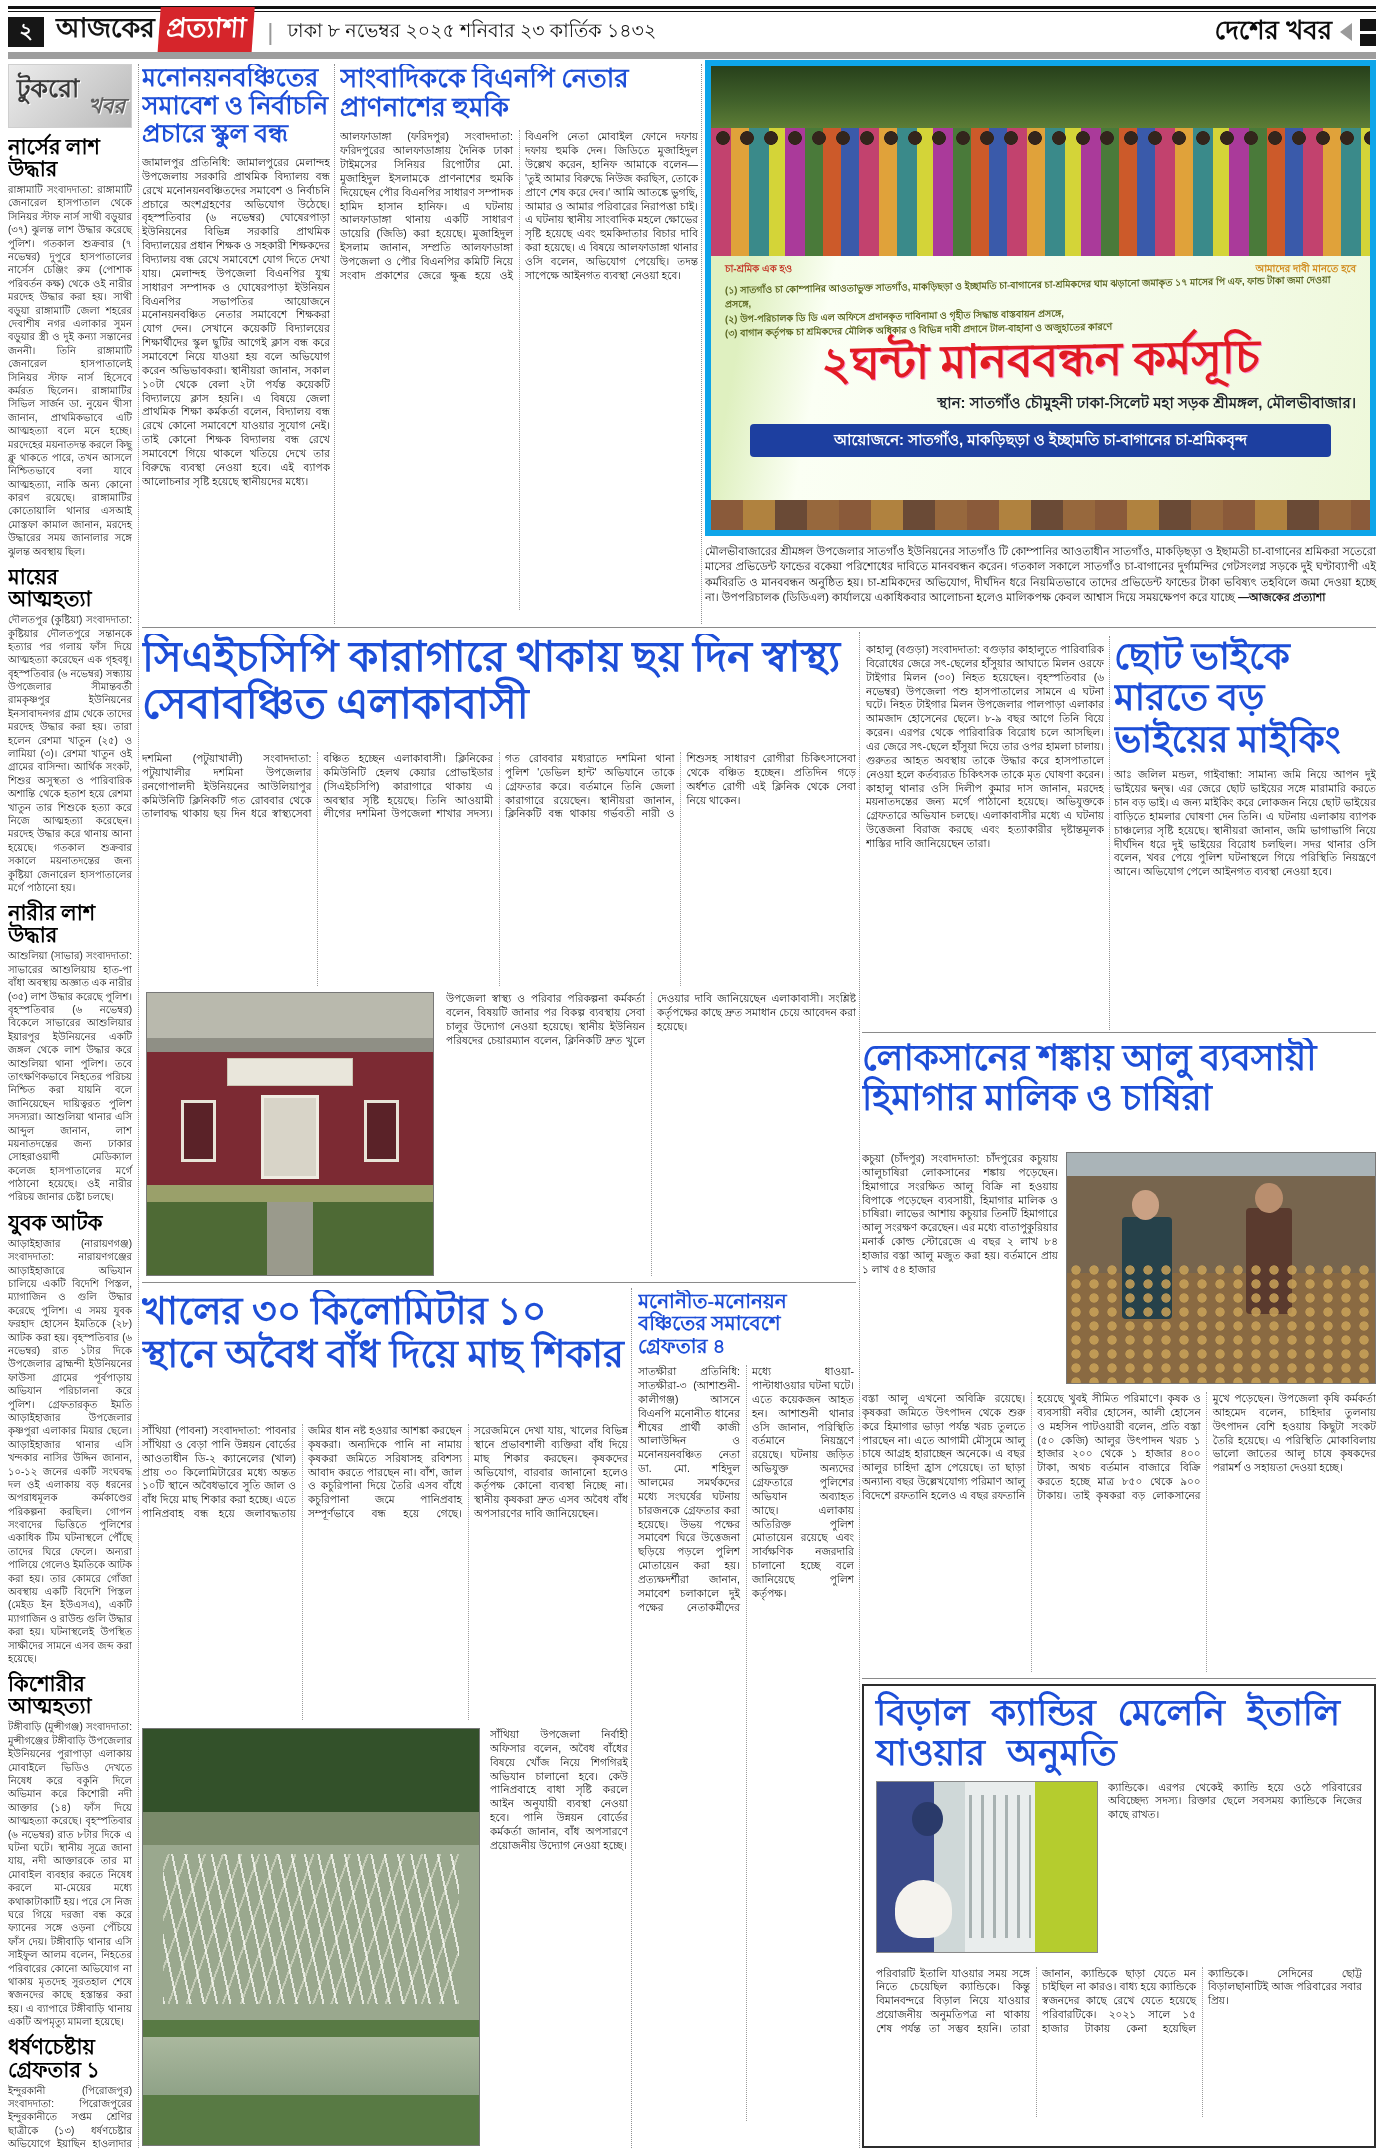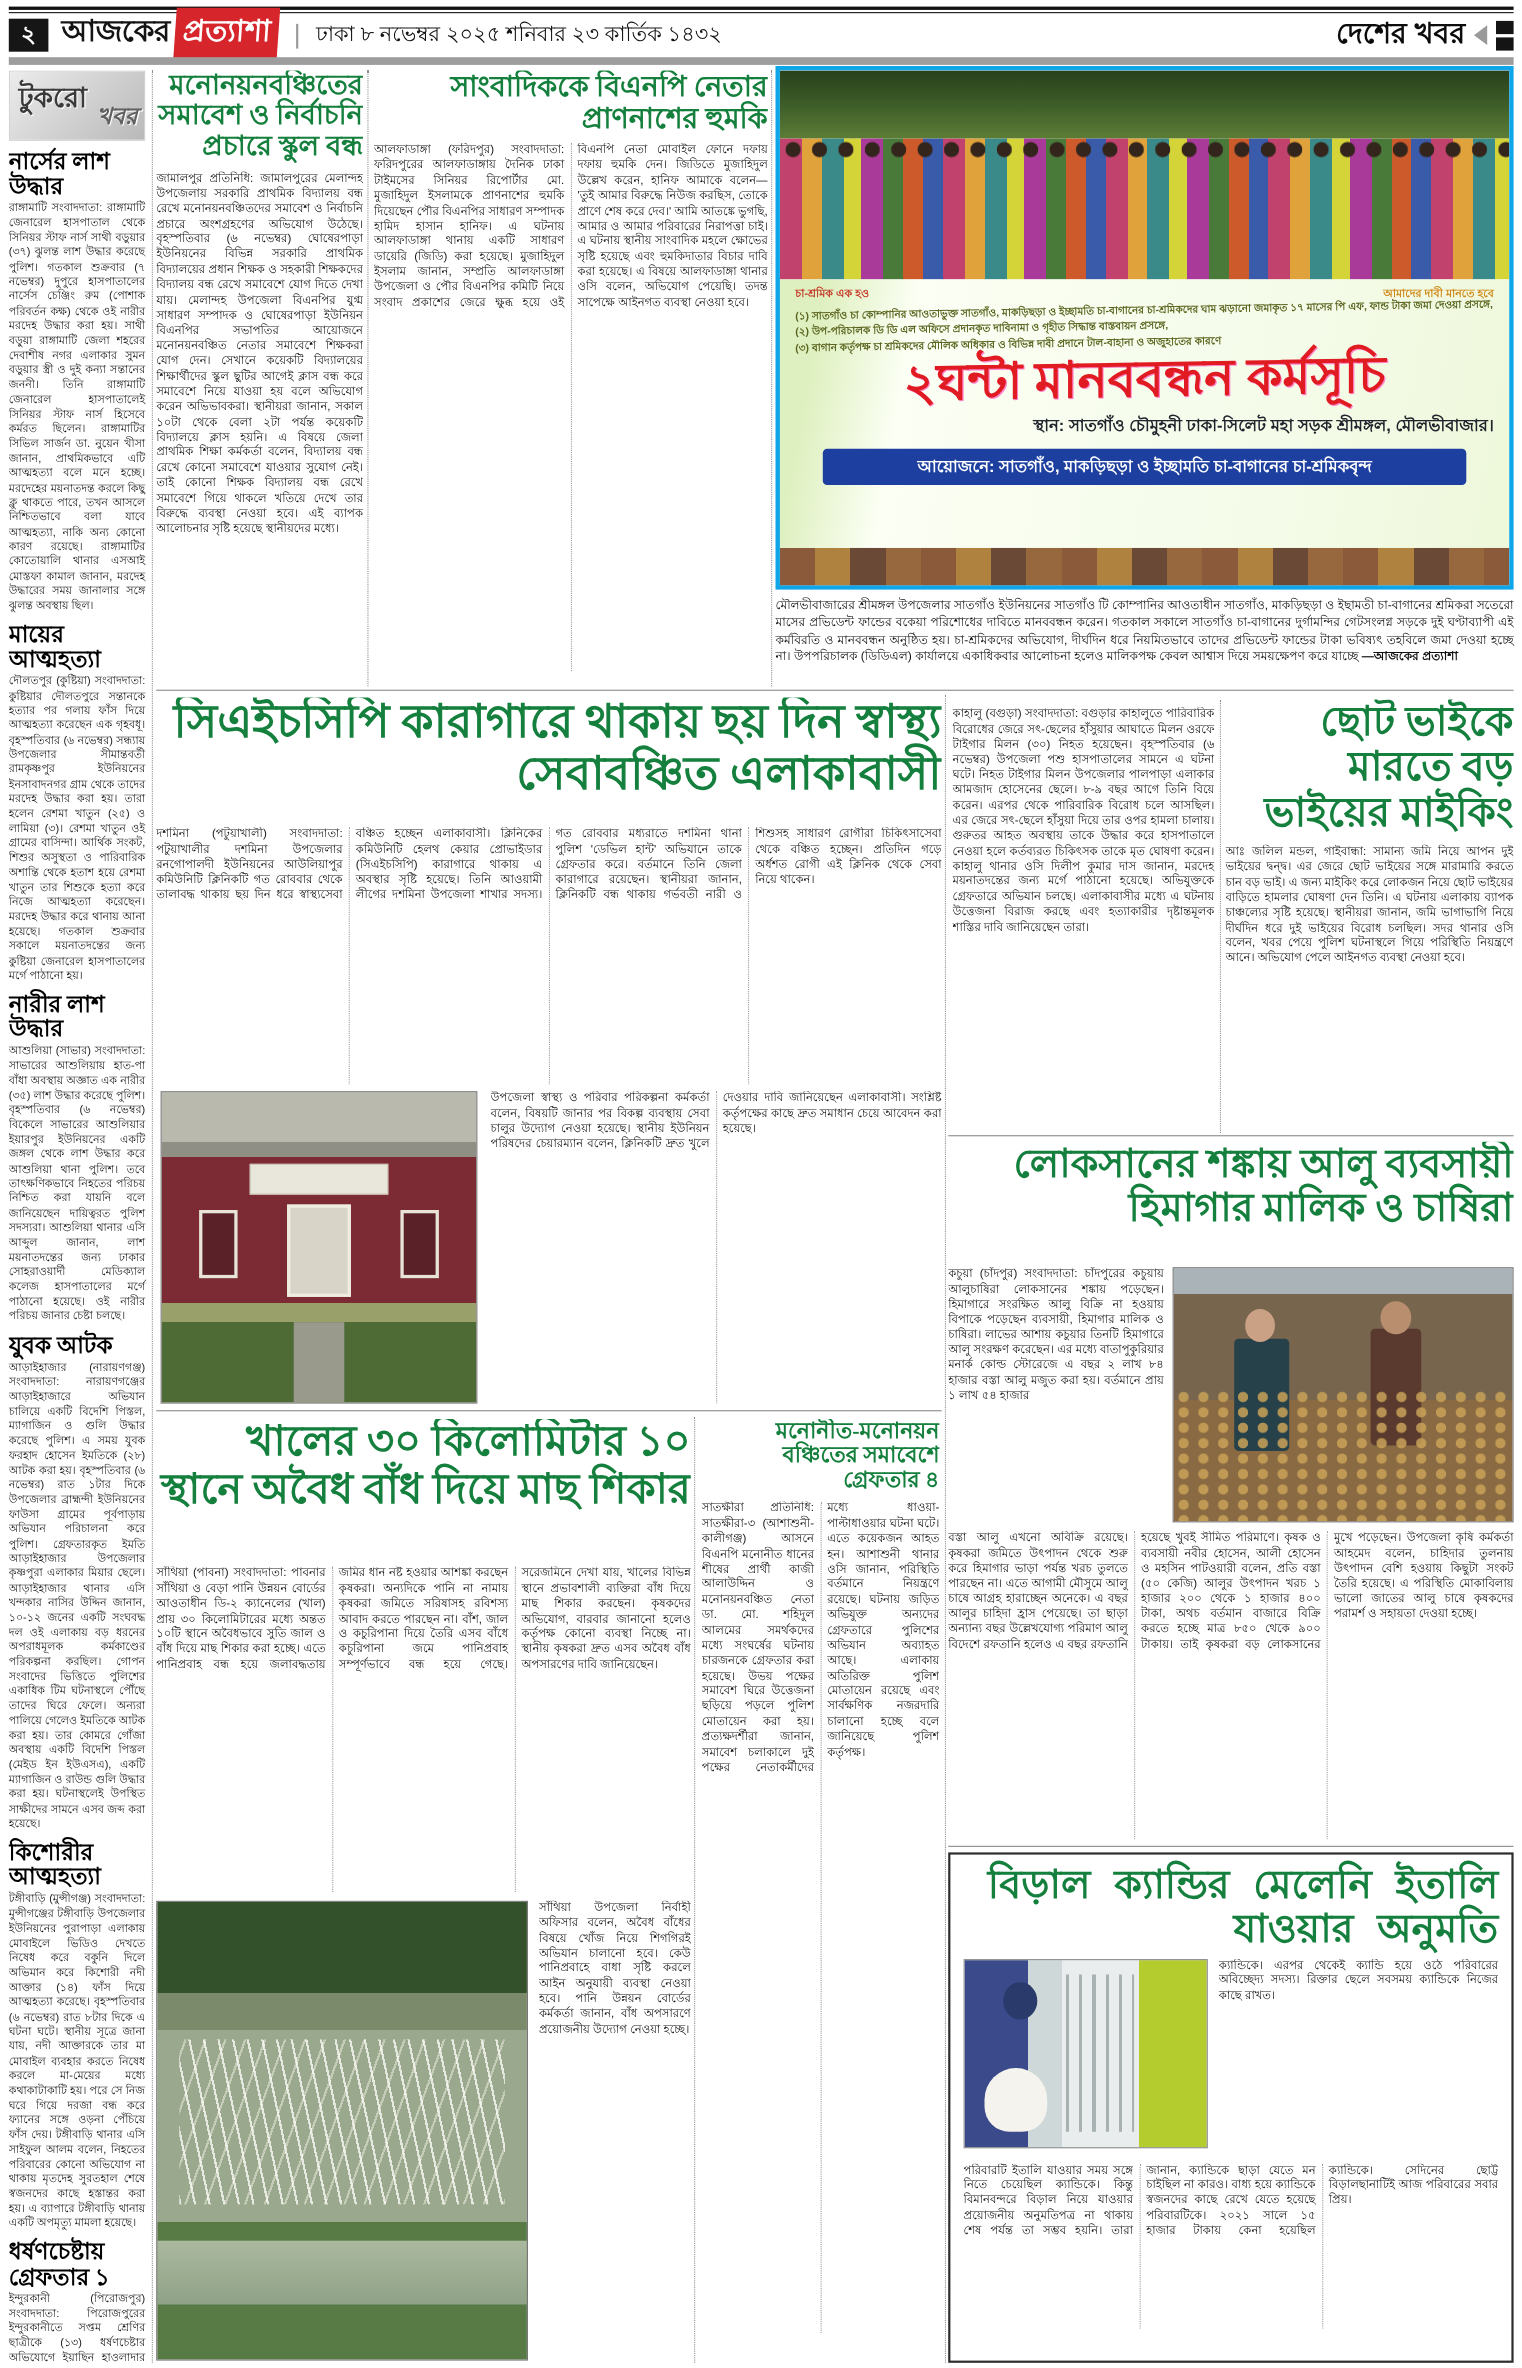"মনোনয়নবঞ্চিতের সমাবেশ ও নির্বাচনি" .art h2 { color: #15803d -> #1d4ed8; text-align: right -> left }
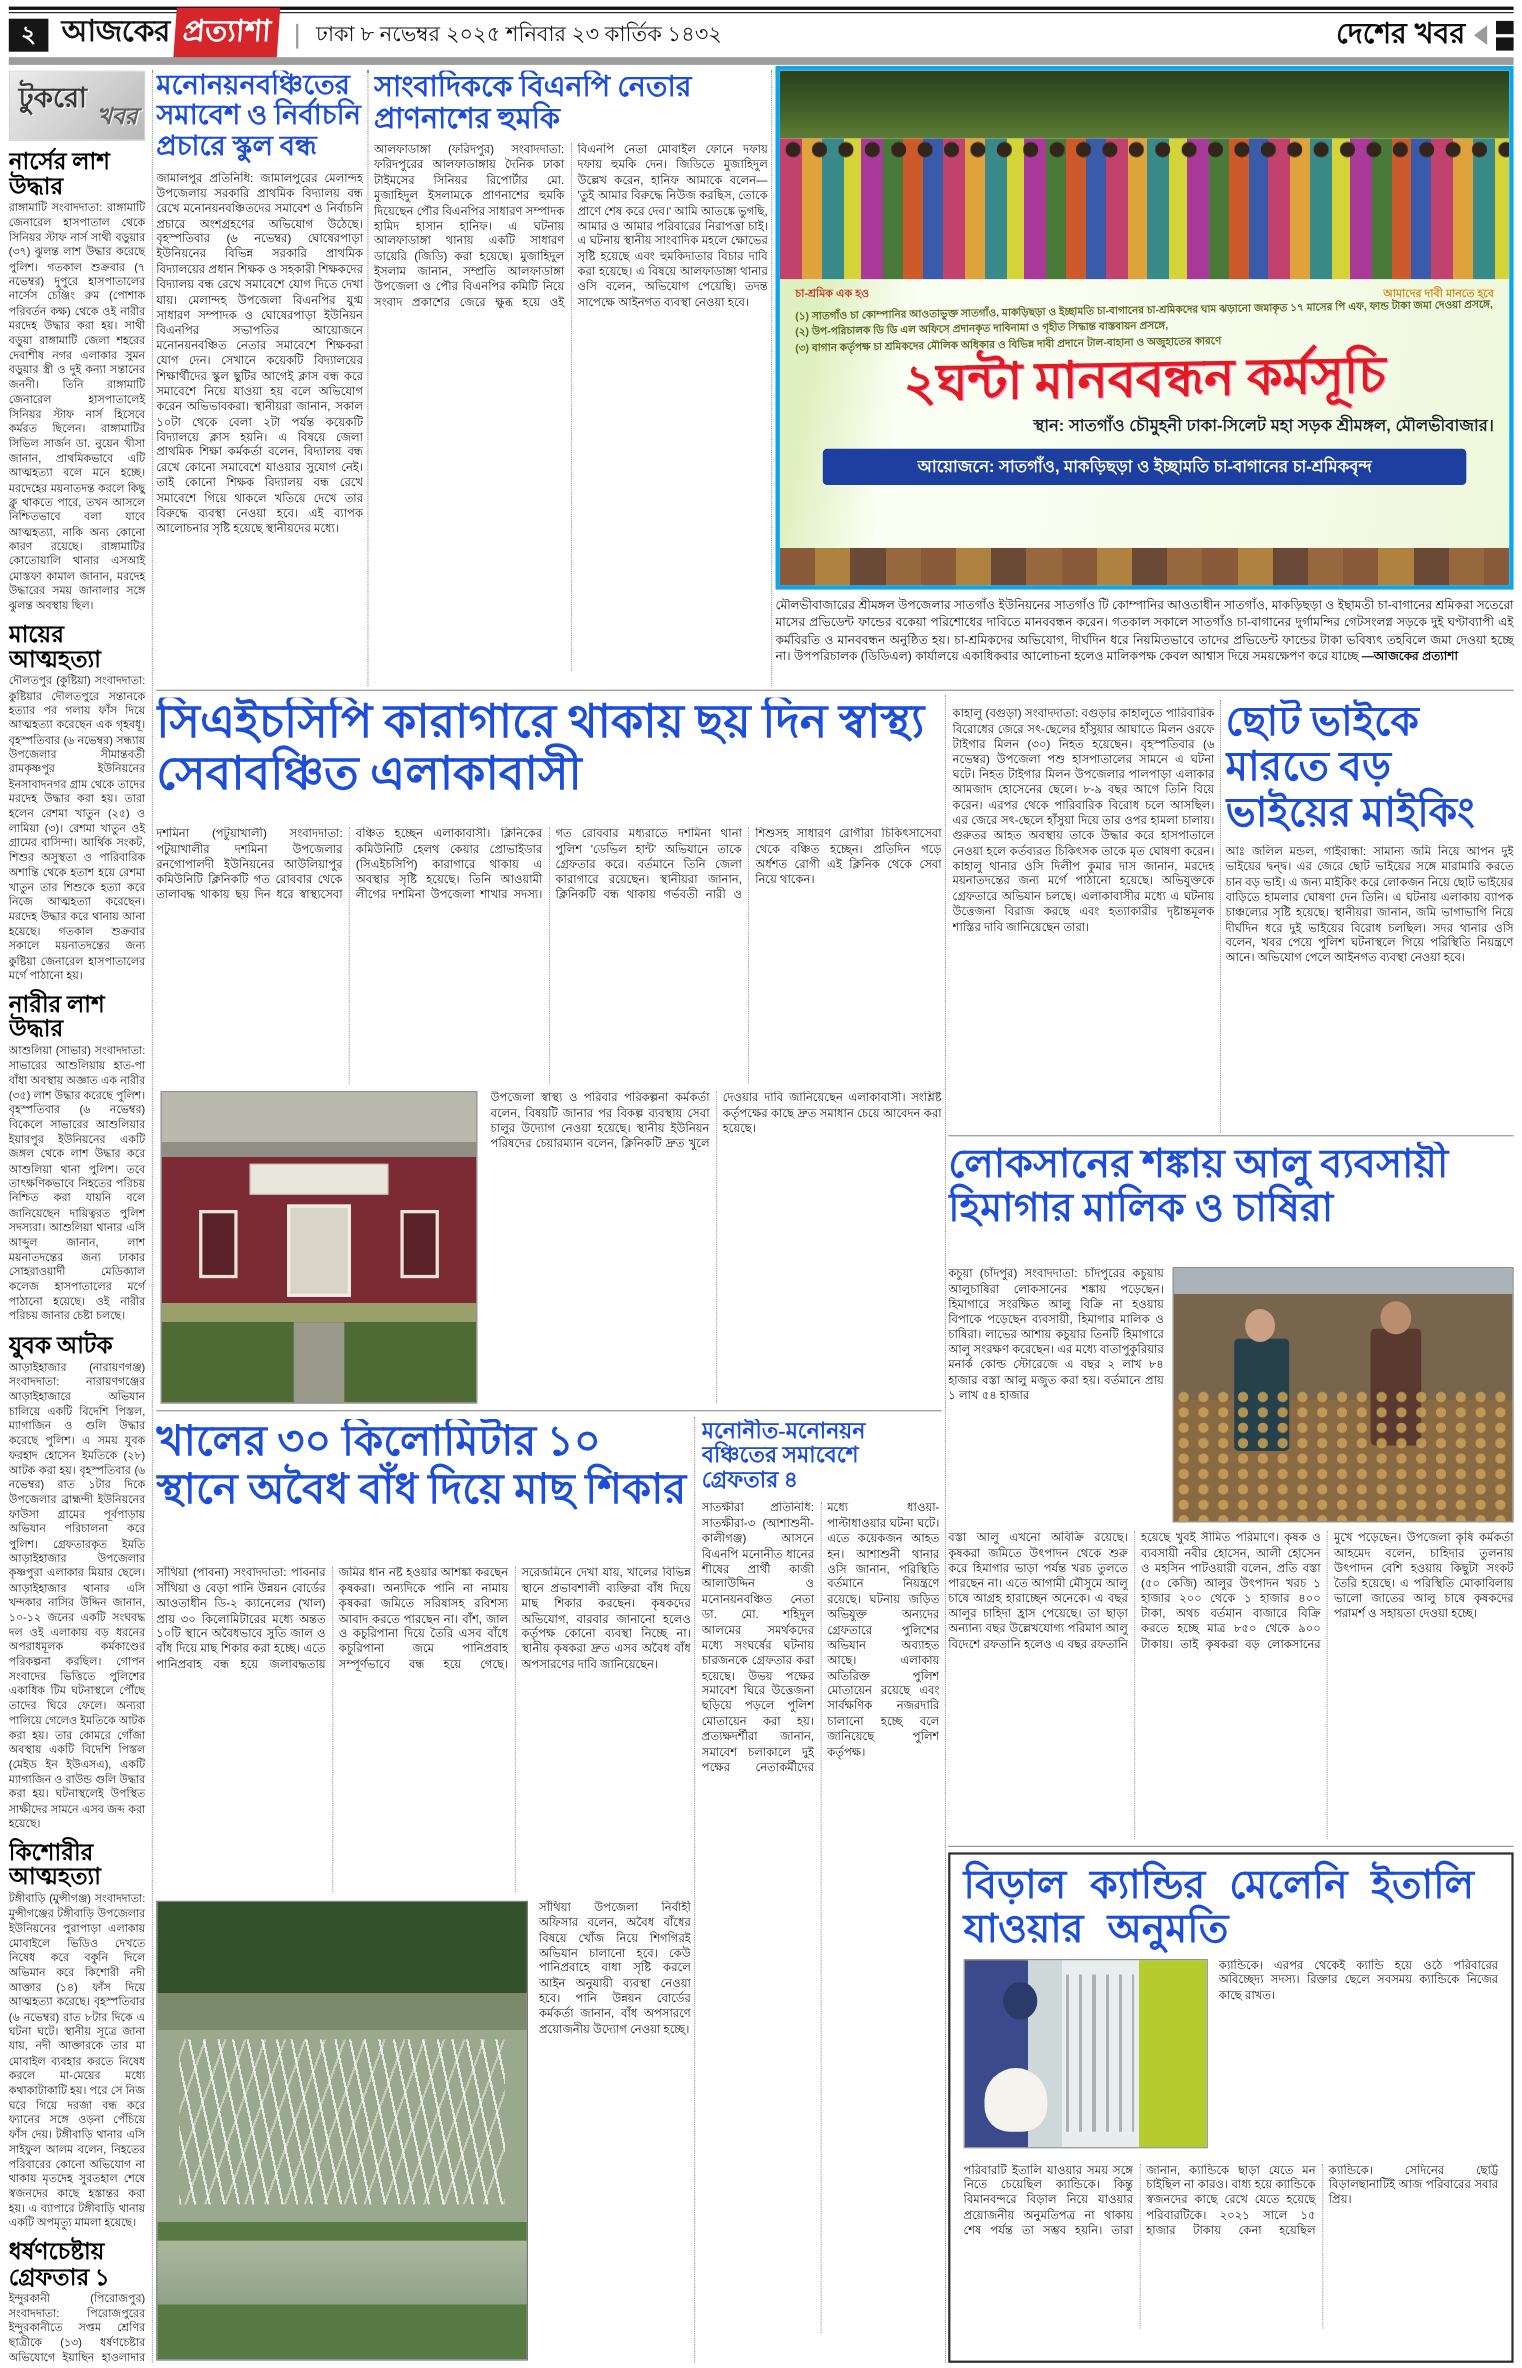"চা-শ্রমিক এক হও" #photo-main { border: 4px solid #0ea5e9 -> 6px solid #0ea5e9 }
